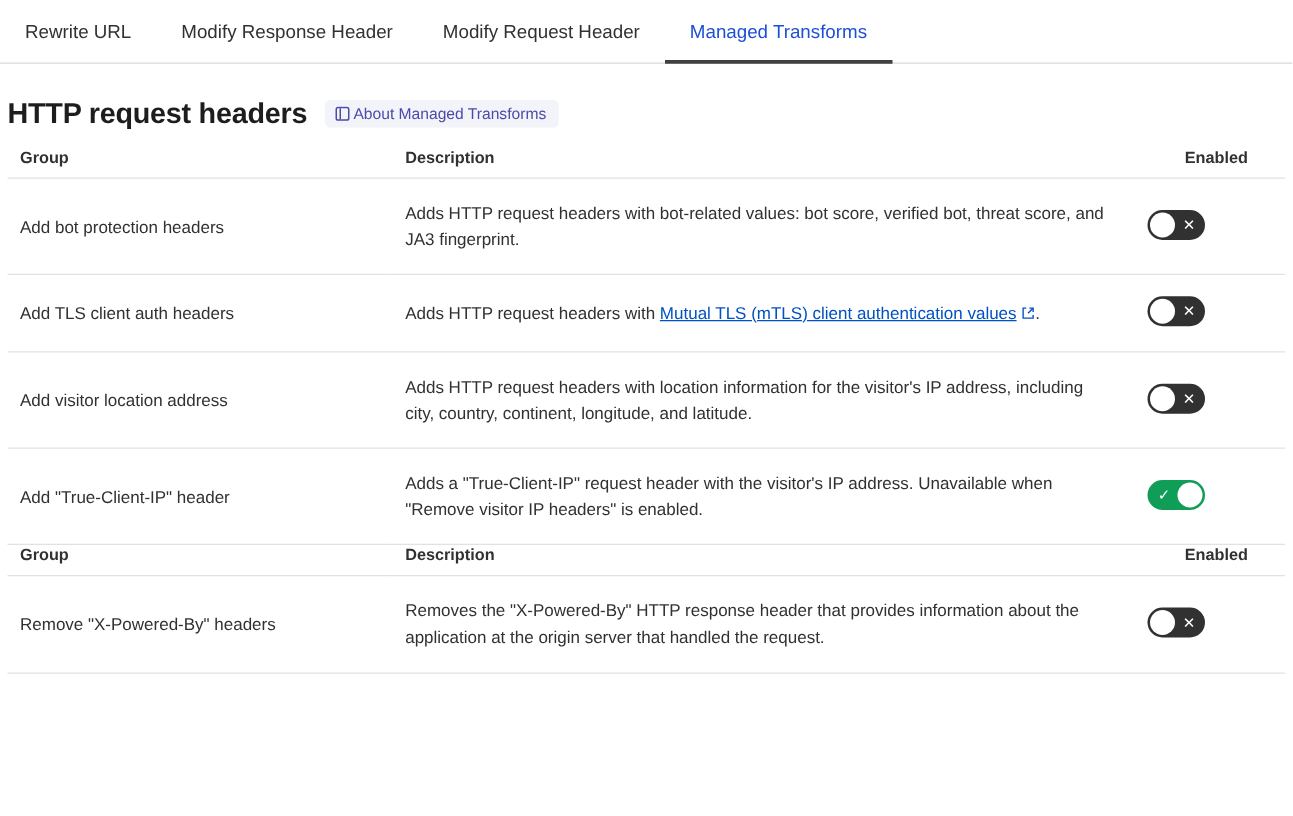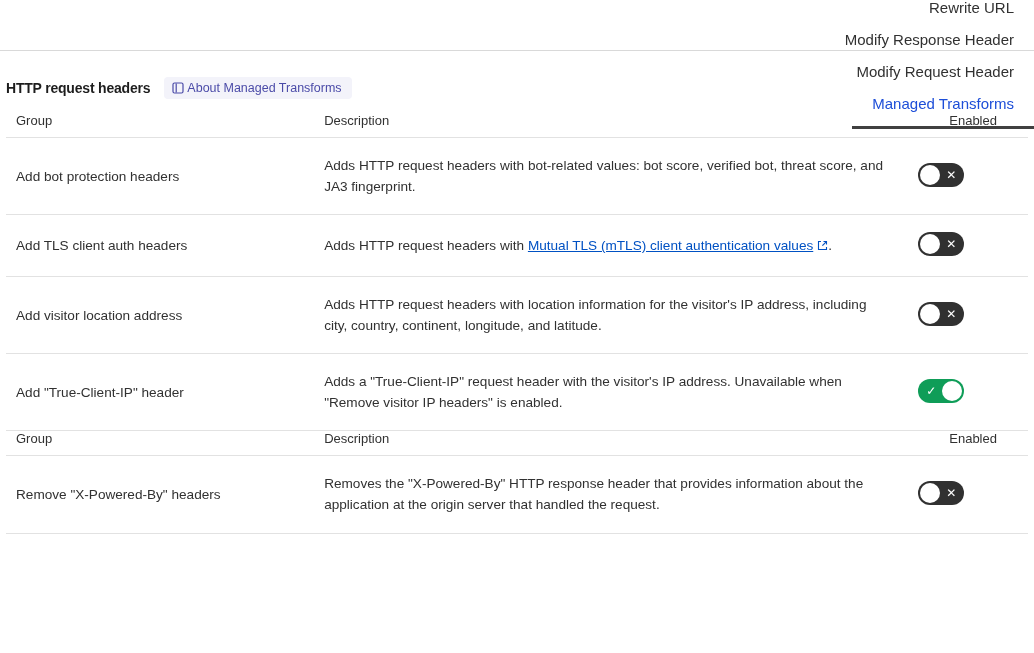"Rewrite URL" .tabbar { flex-direction: column -> none; padding: 0 0 0 0 -> 0 16px 0 0 }
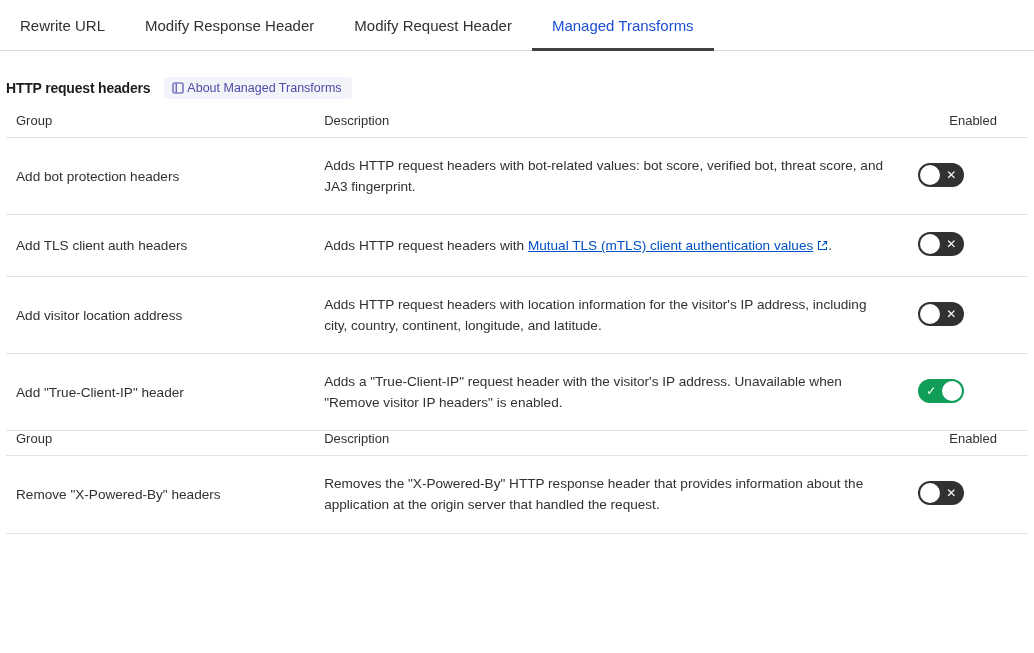"HTTP request headers" .section-title { font-size: 14px -> 23px }
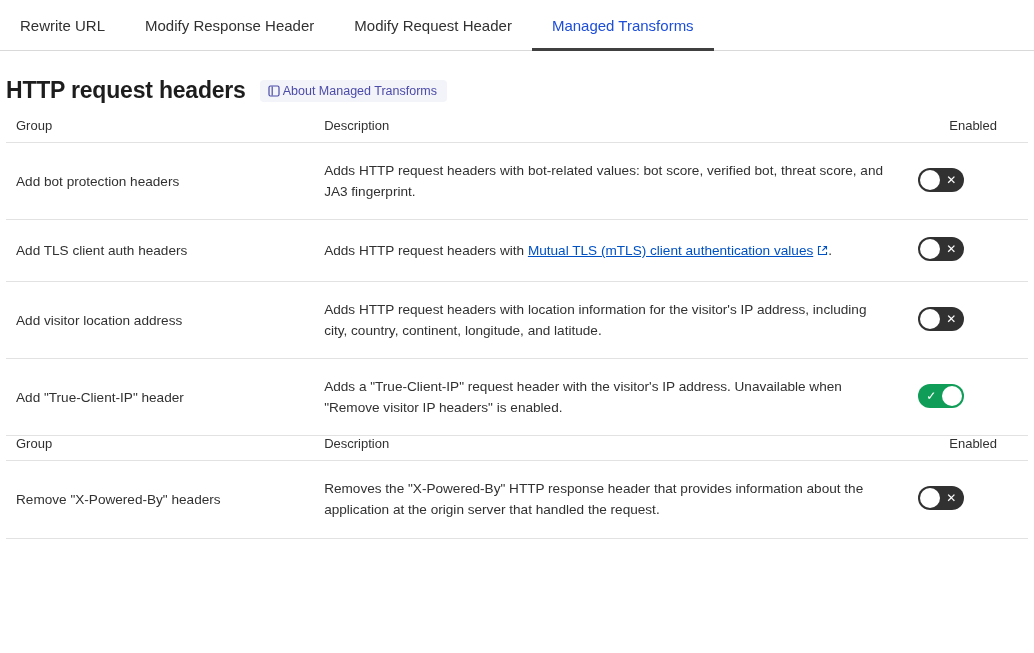"Group" thead th { font-weight: normal -> bold }
